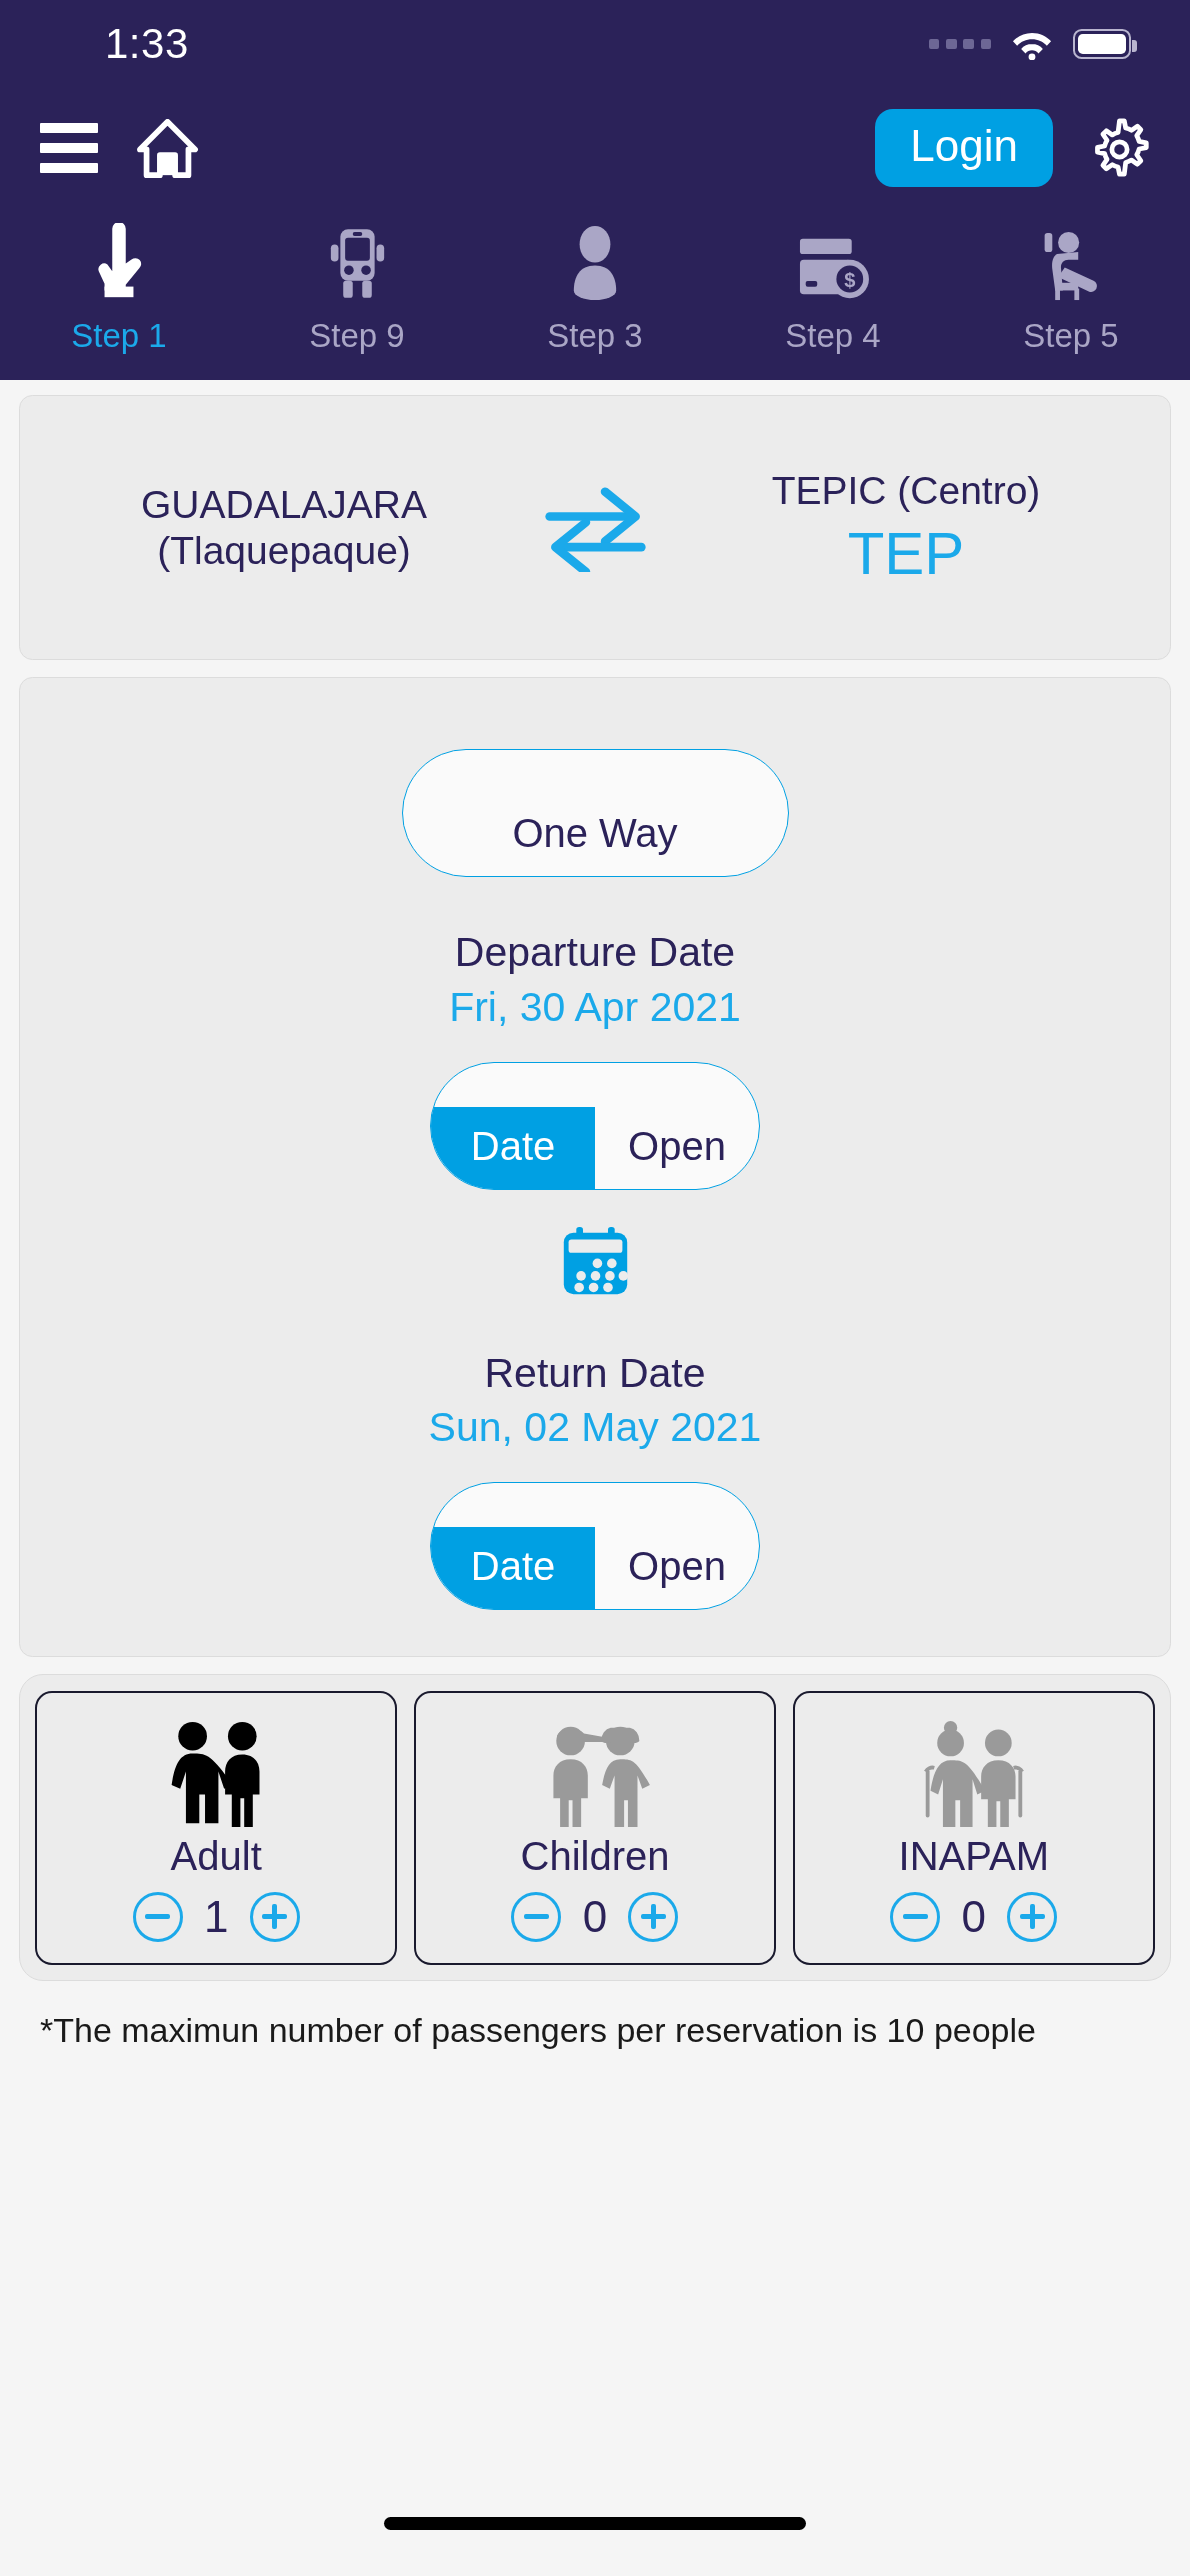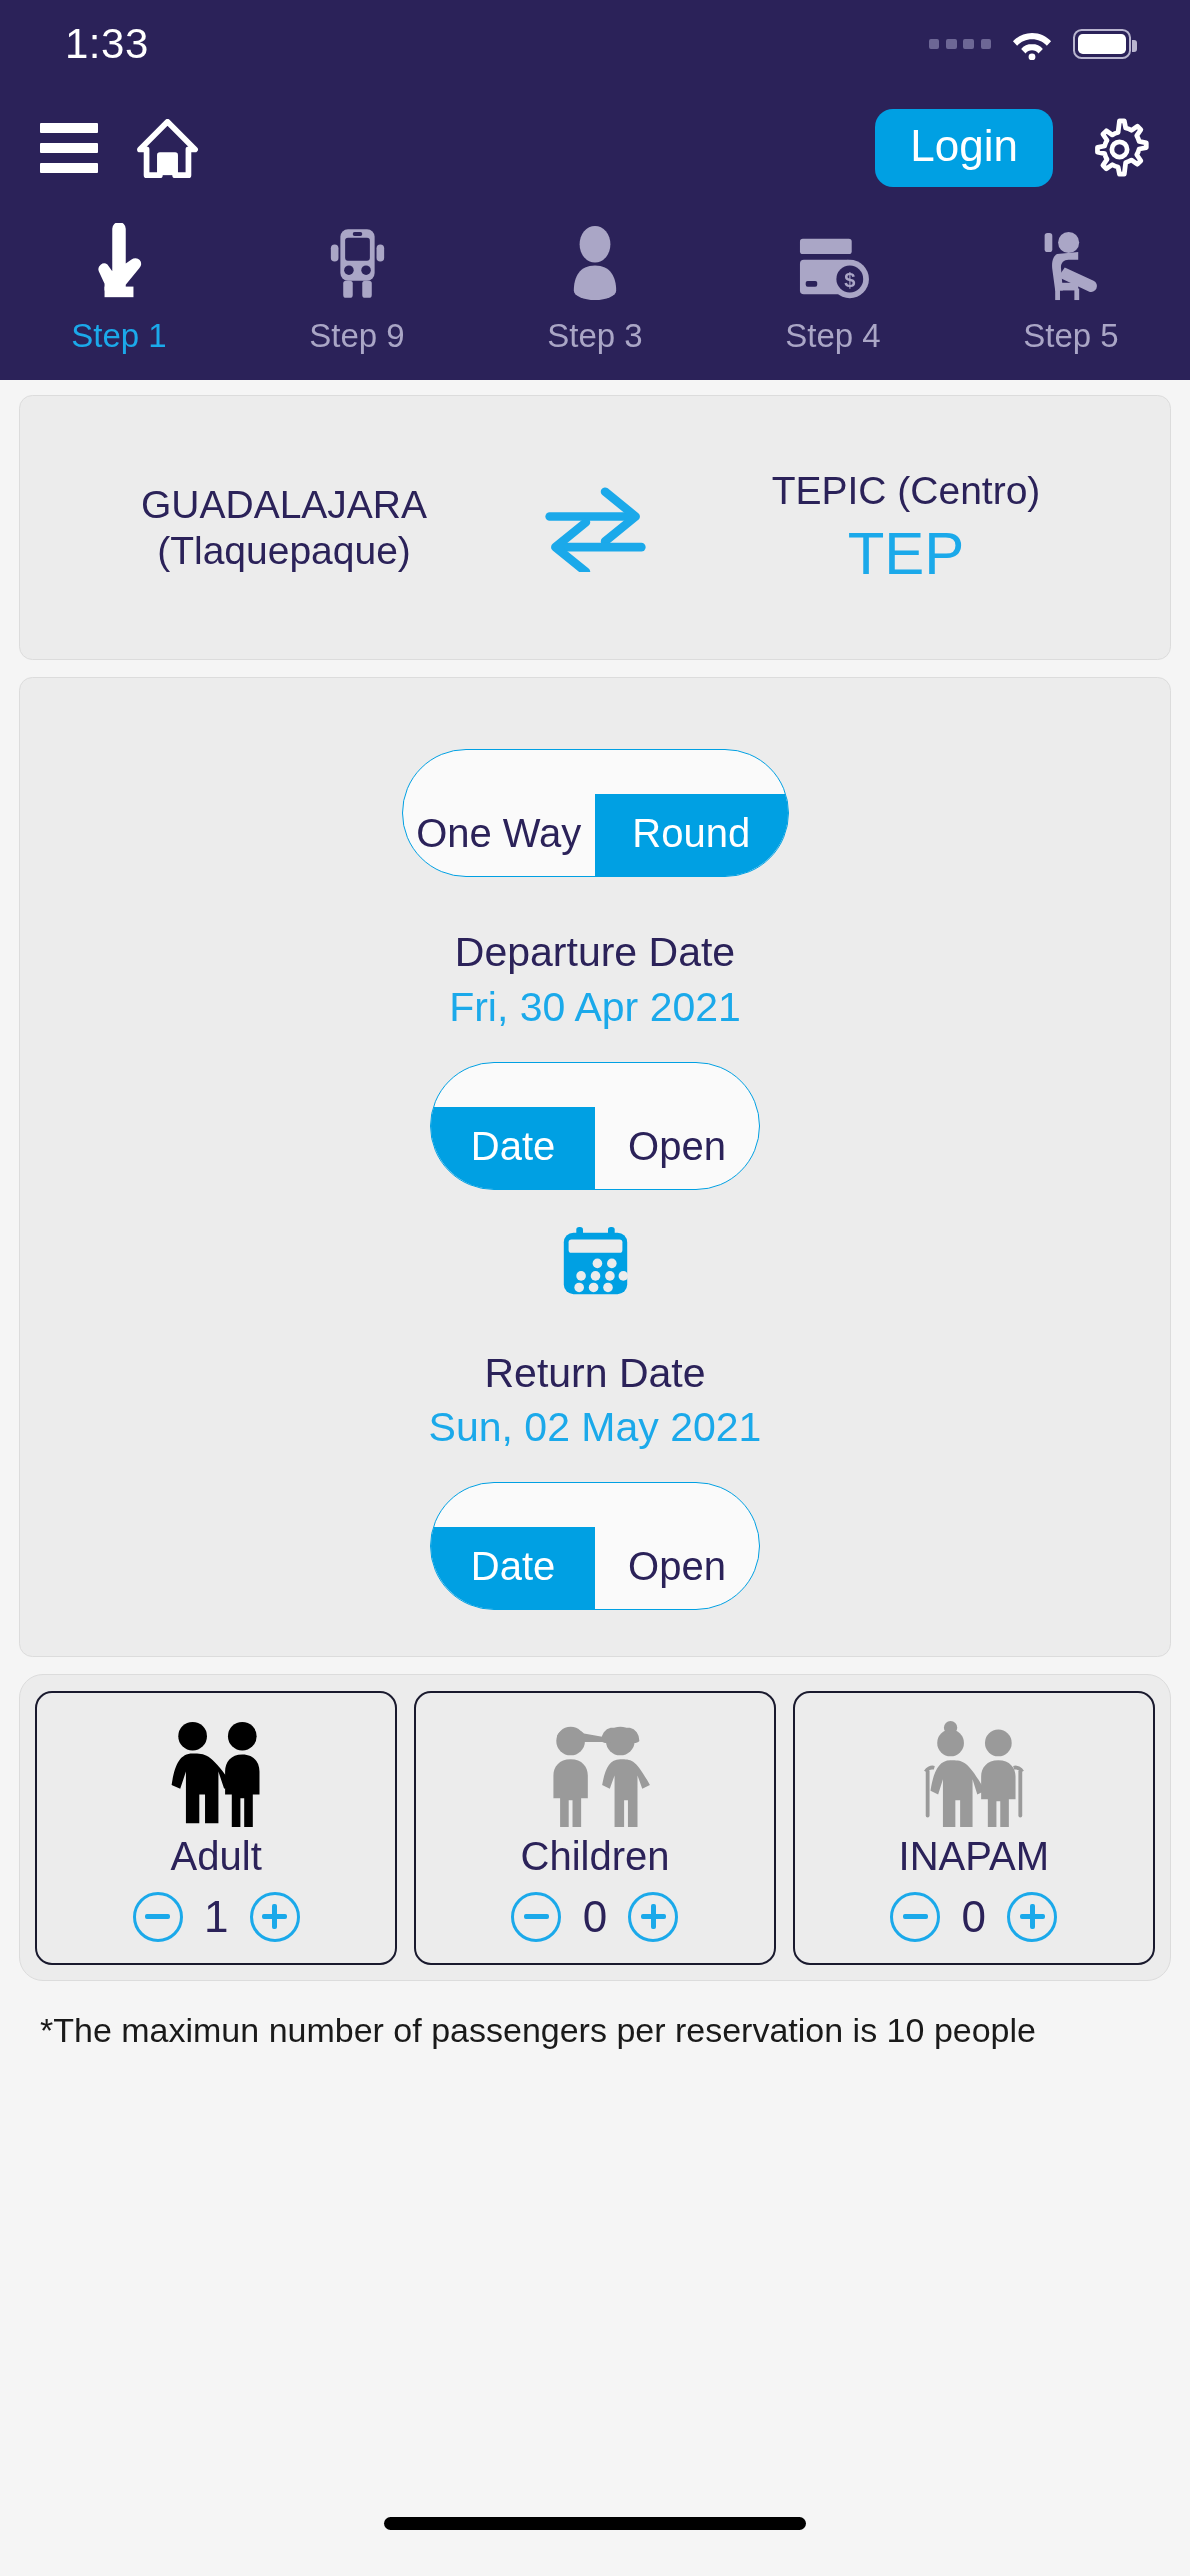"1:33" .status-time { margin-left: none -> 40px }
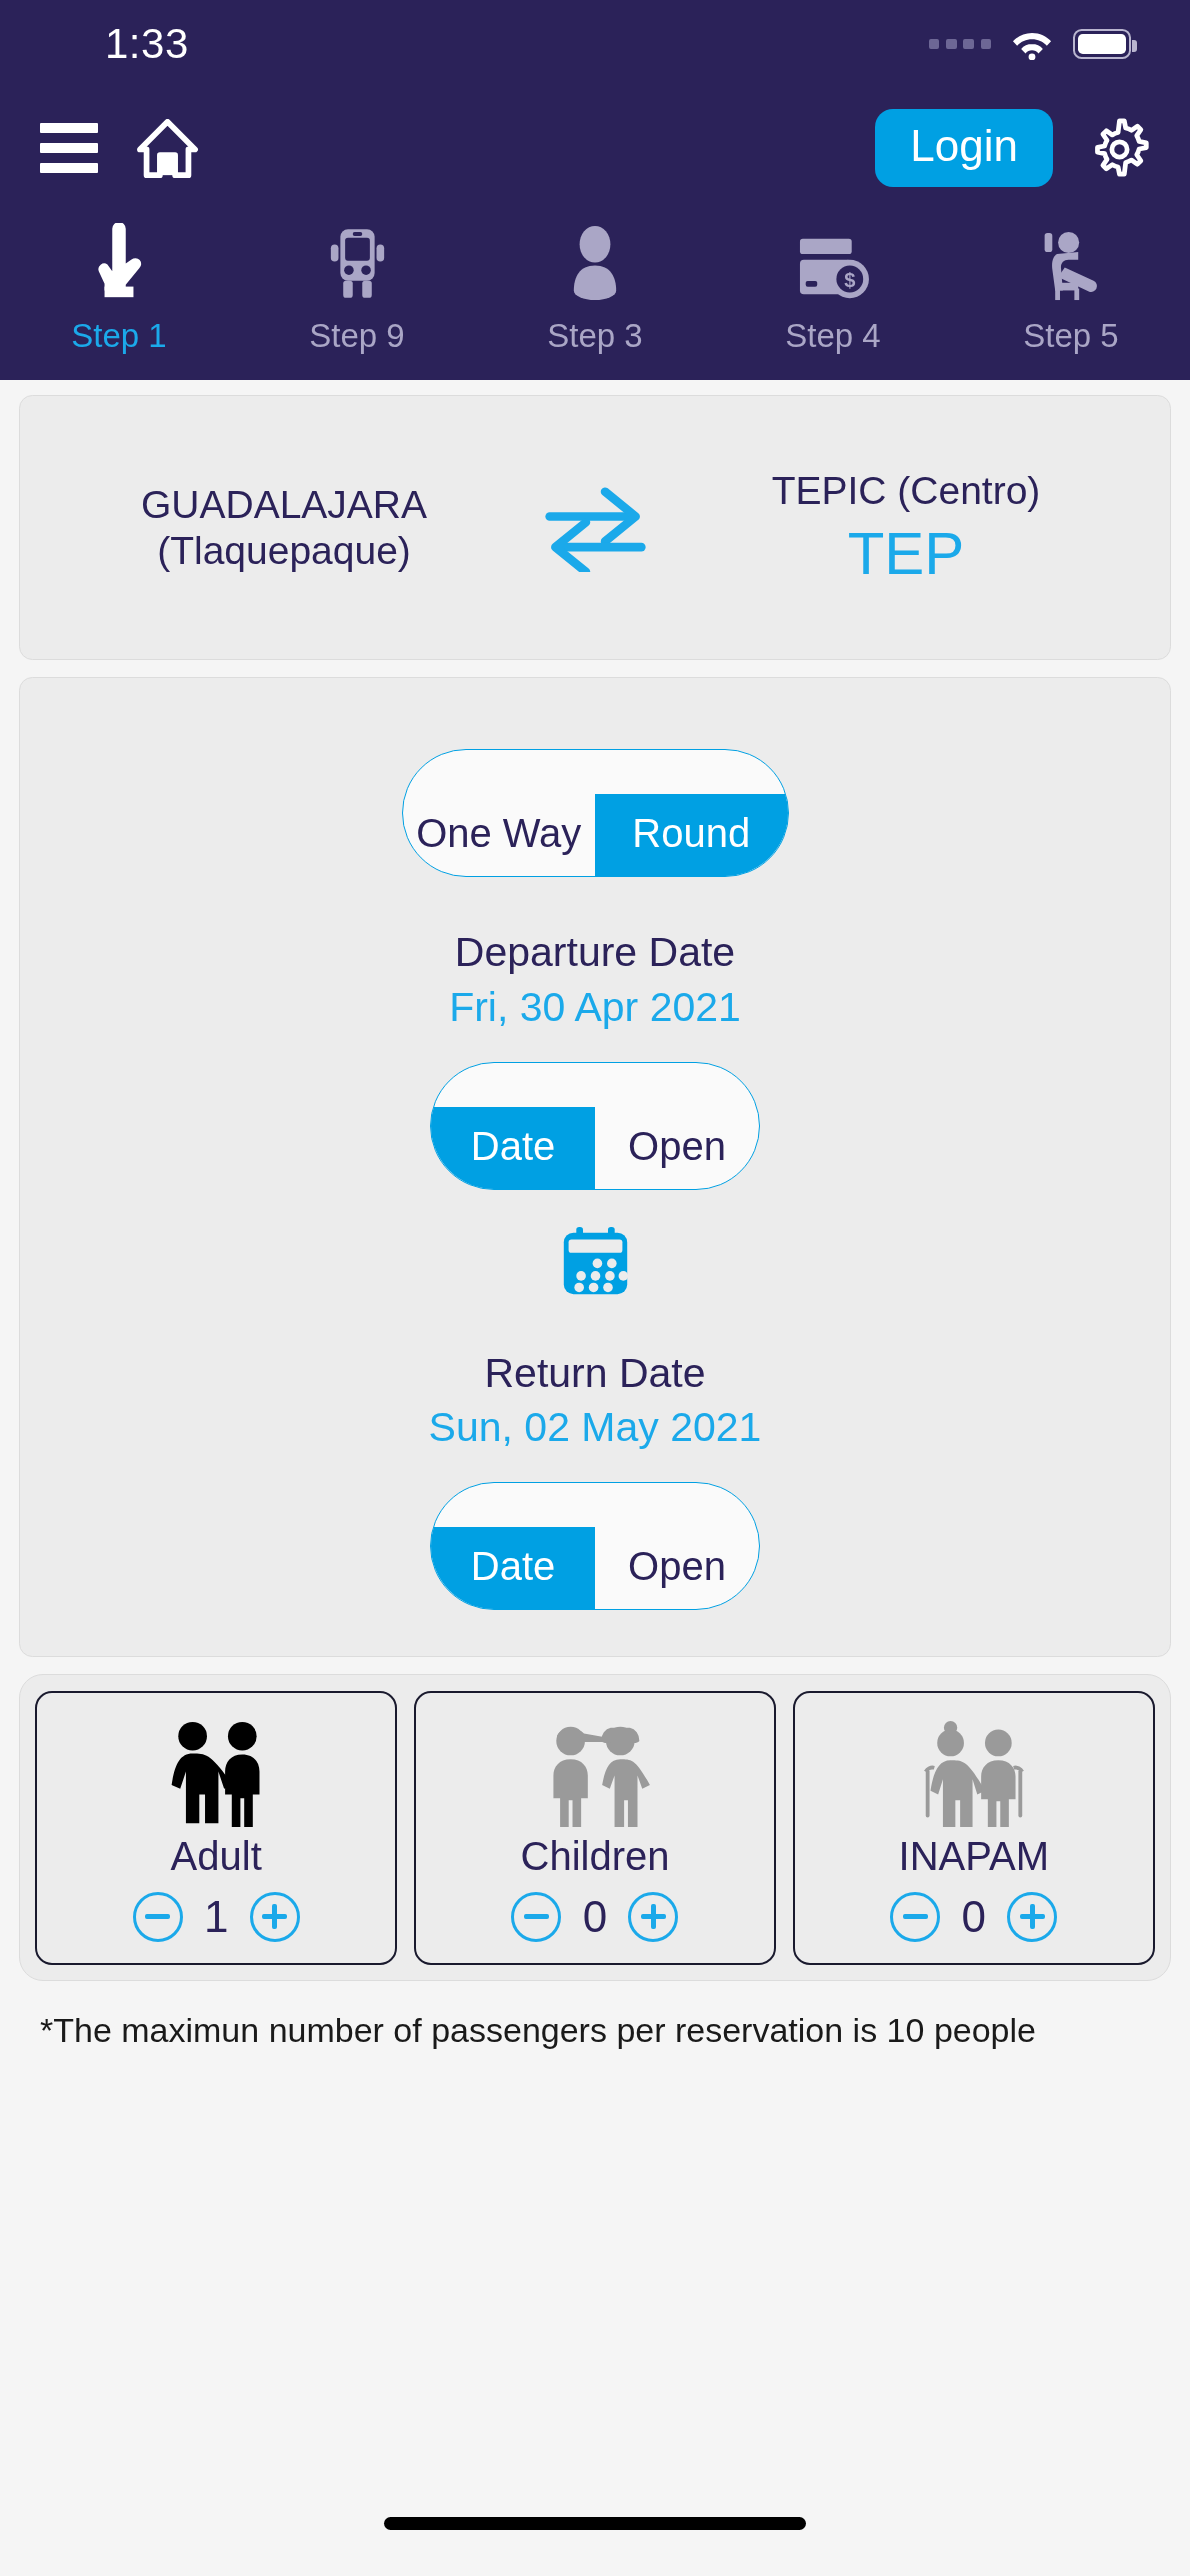"Round" div.on { html: <div>Round</div> -> none }
